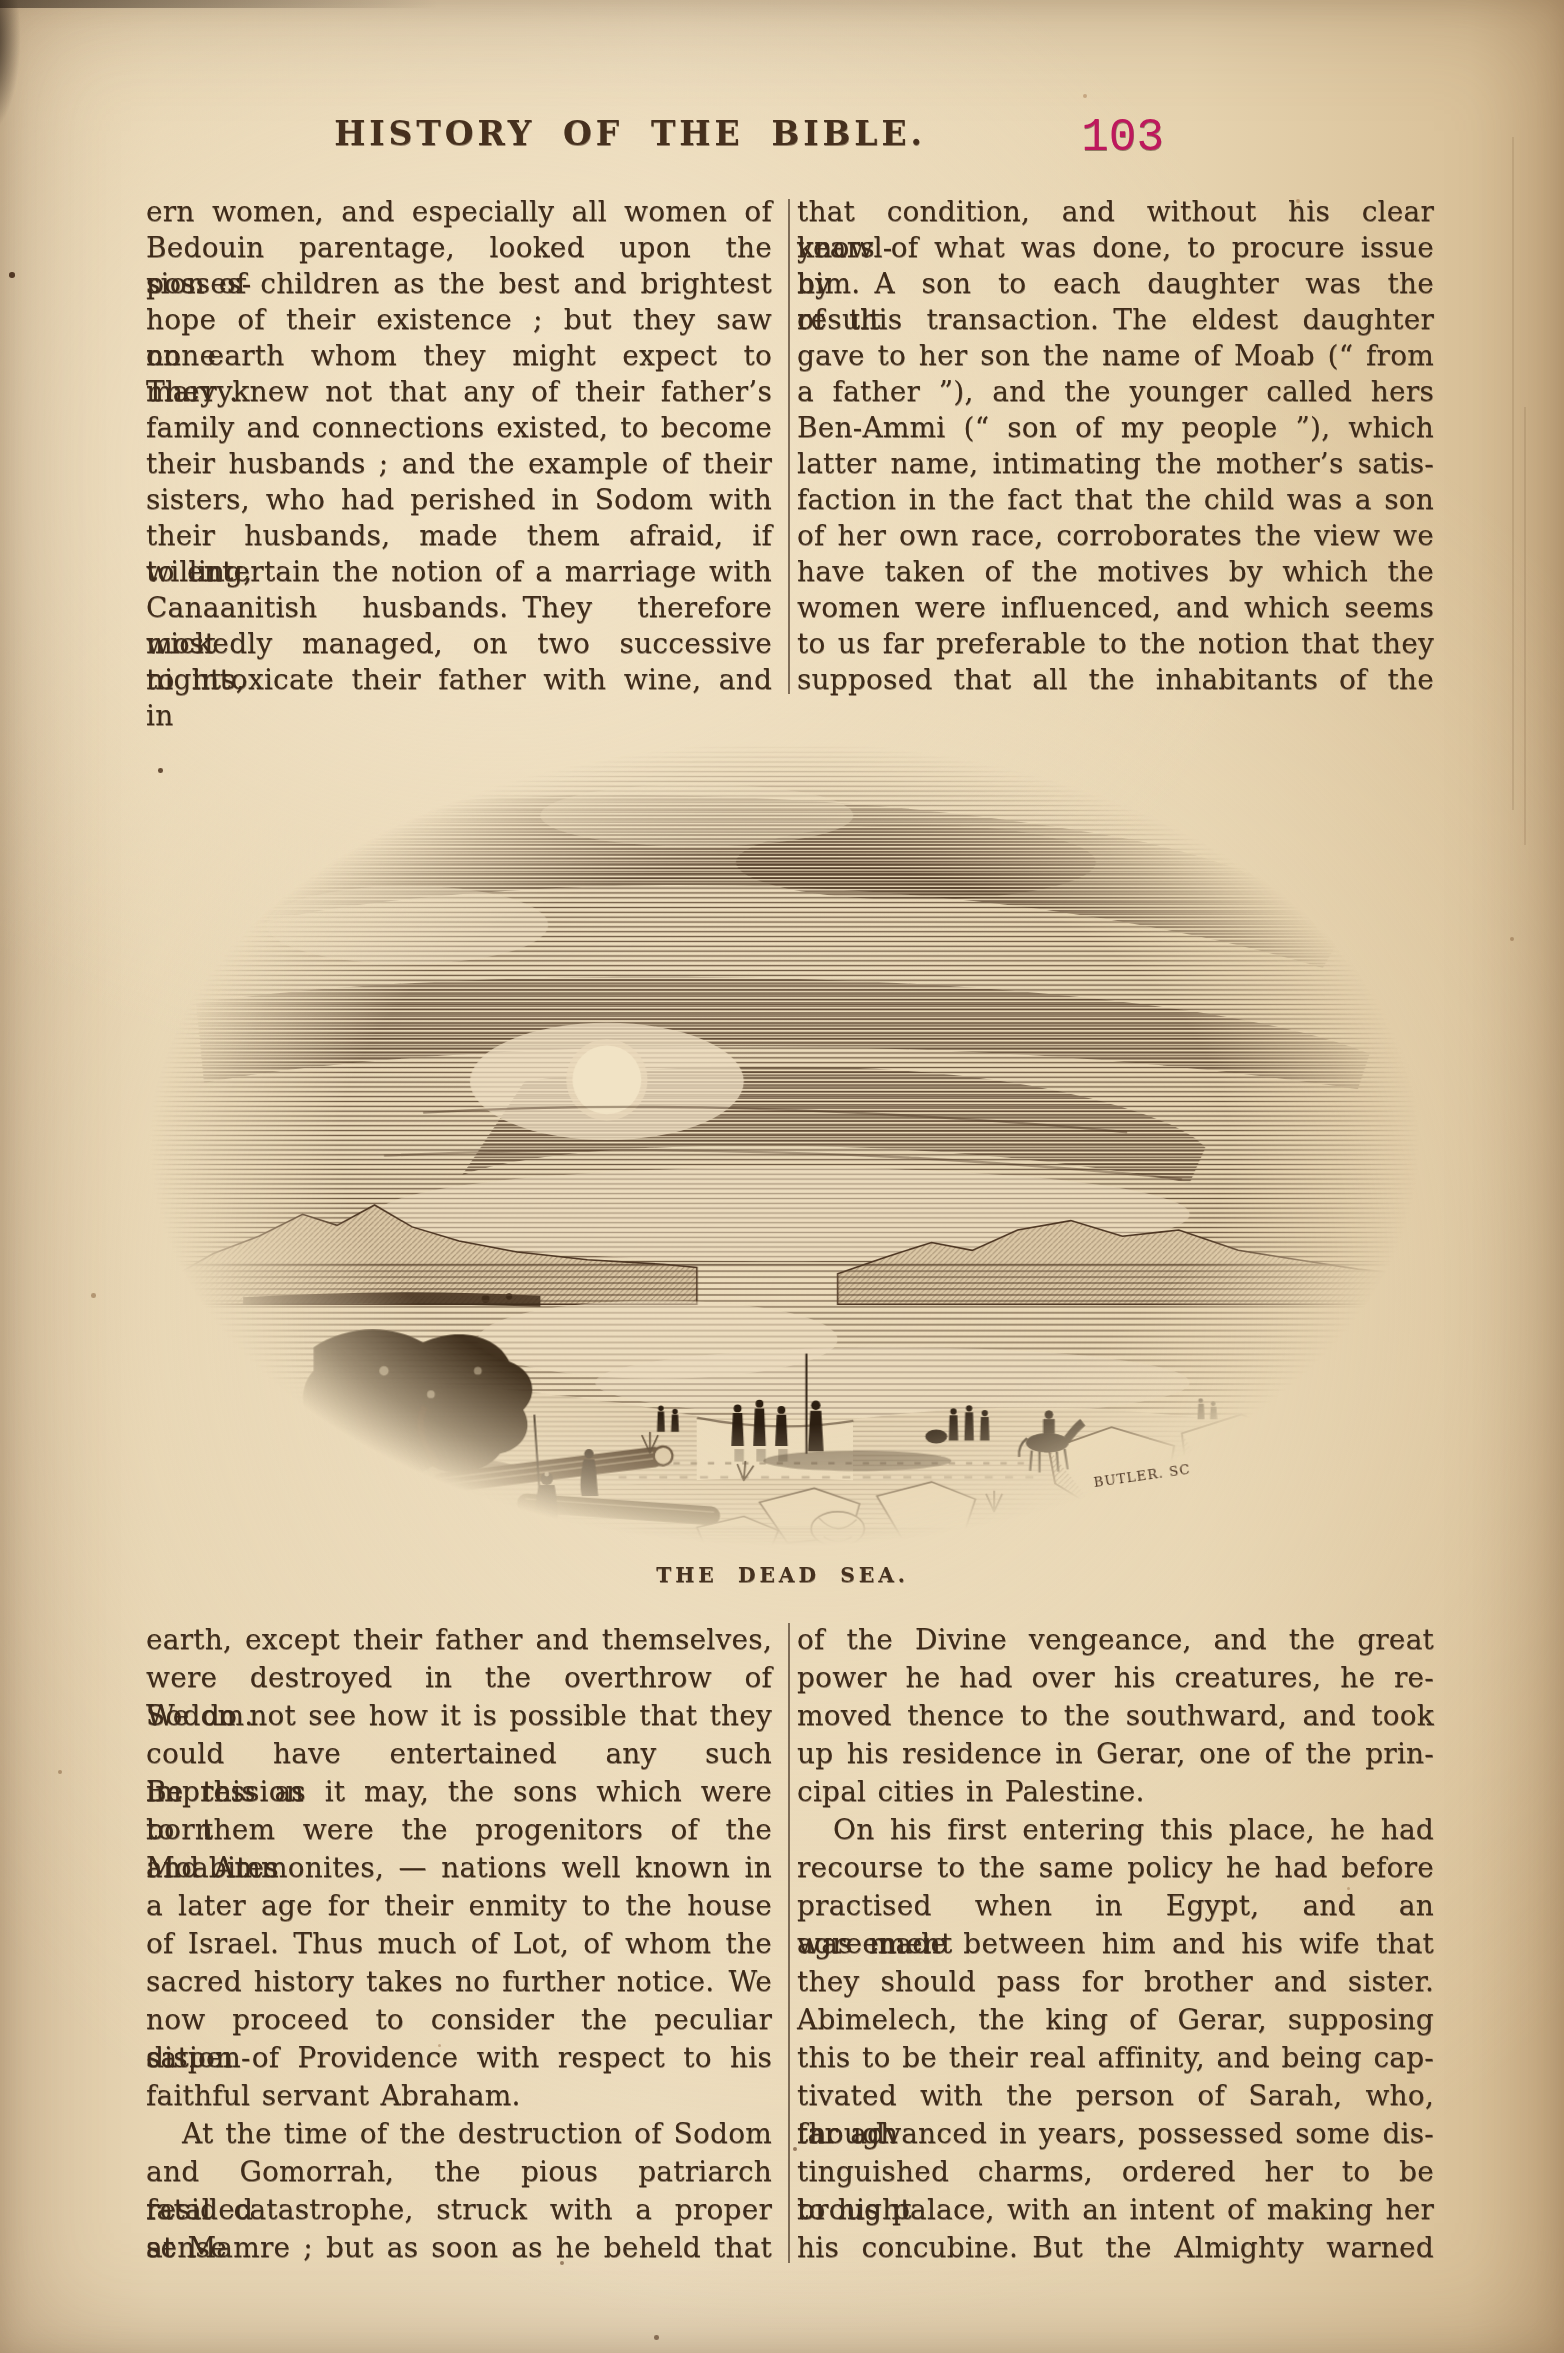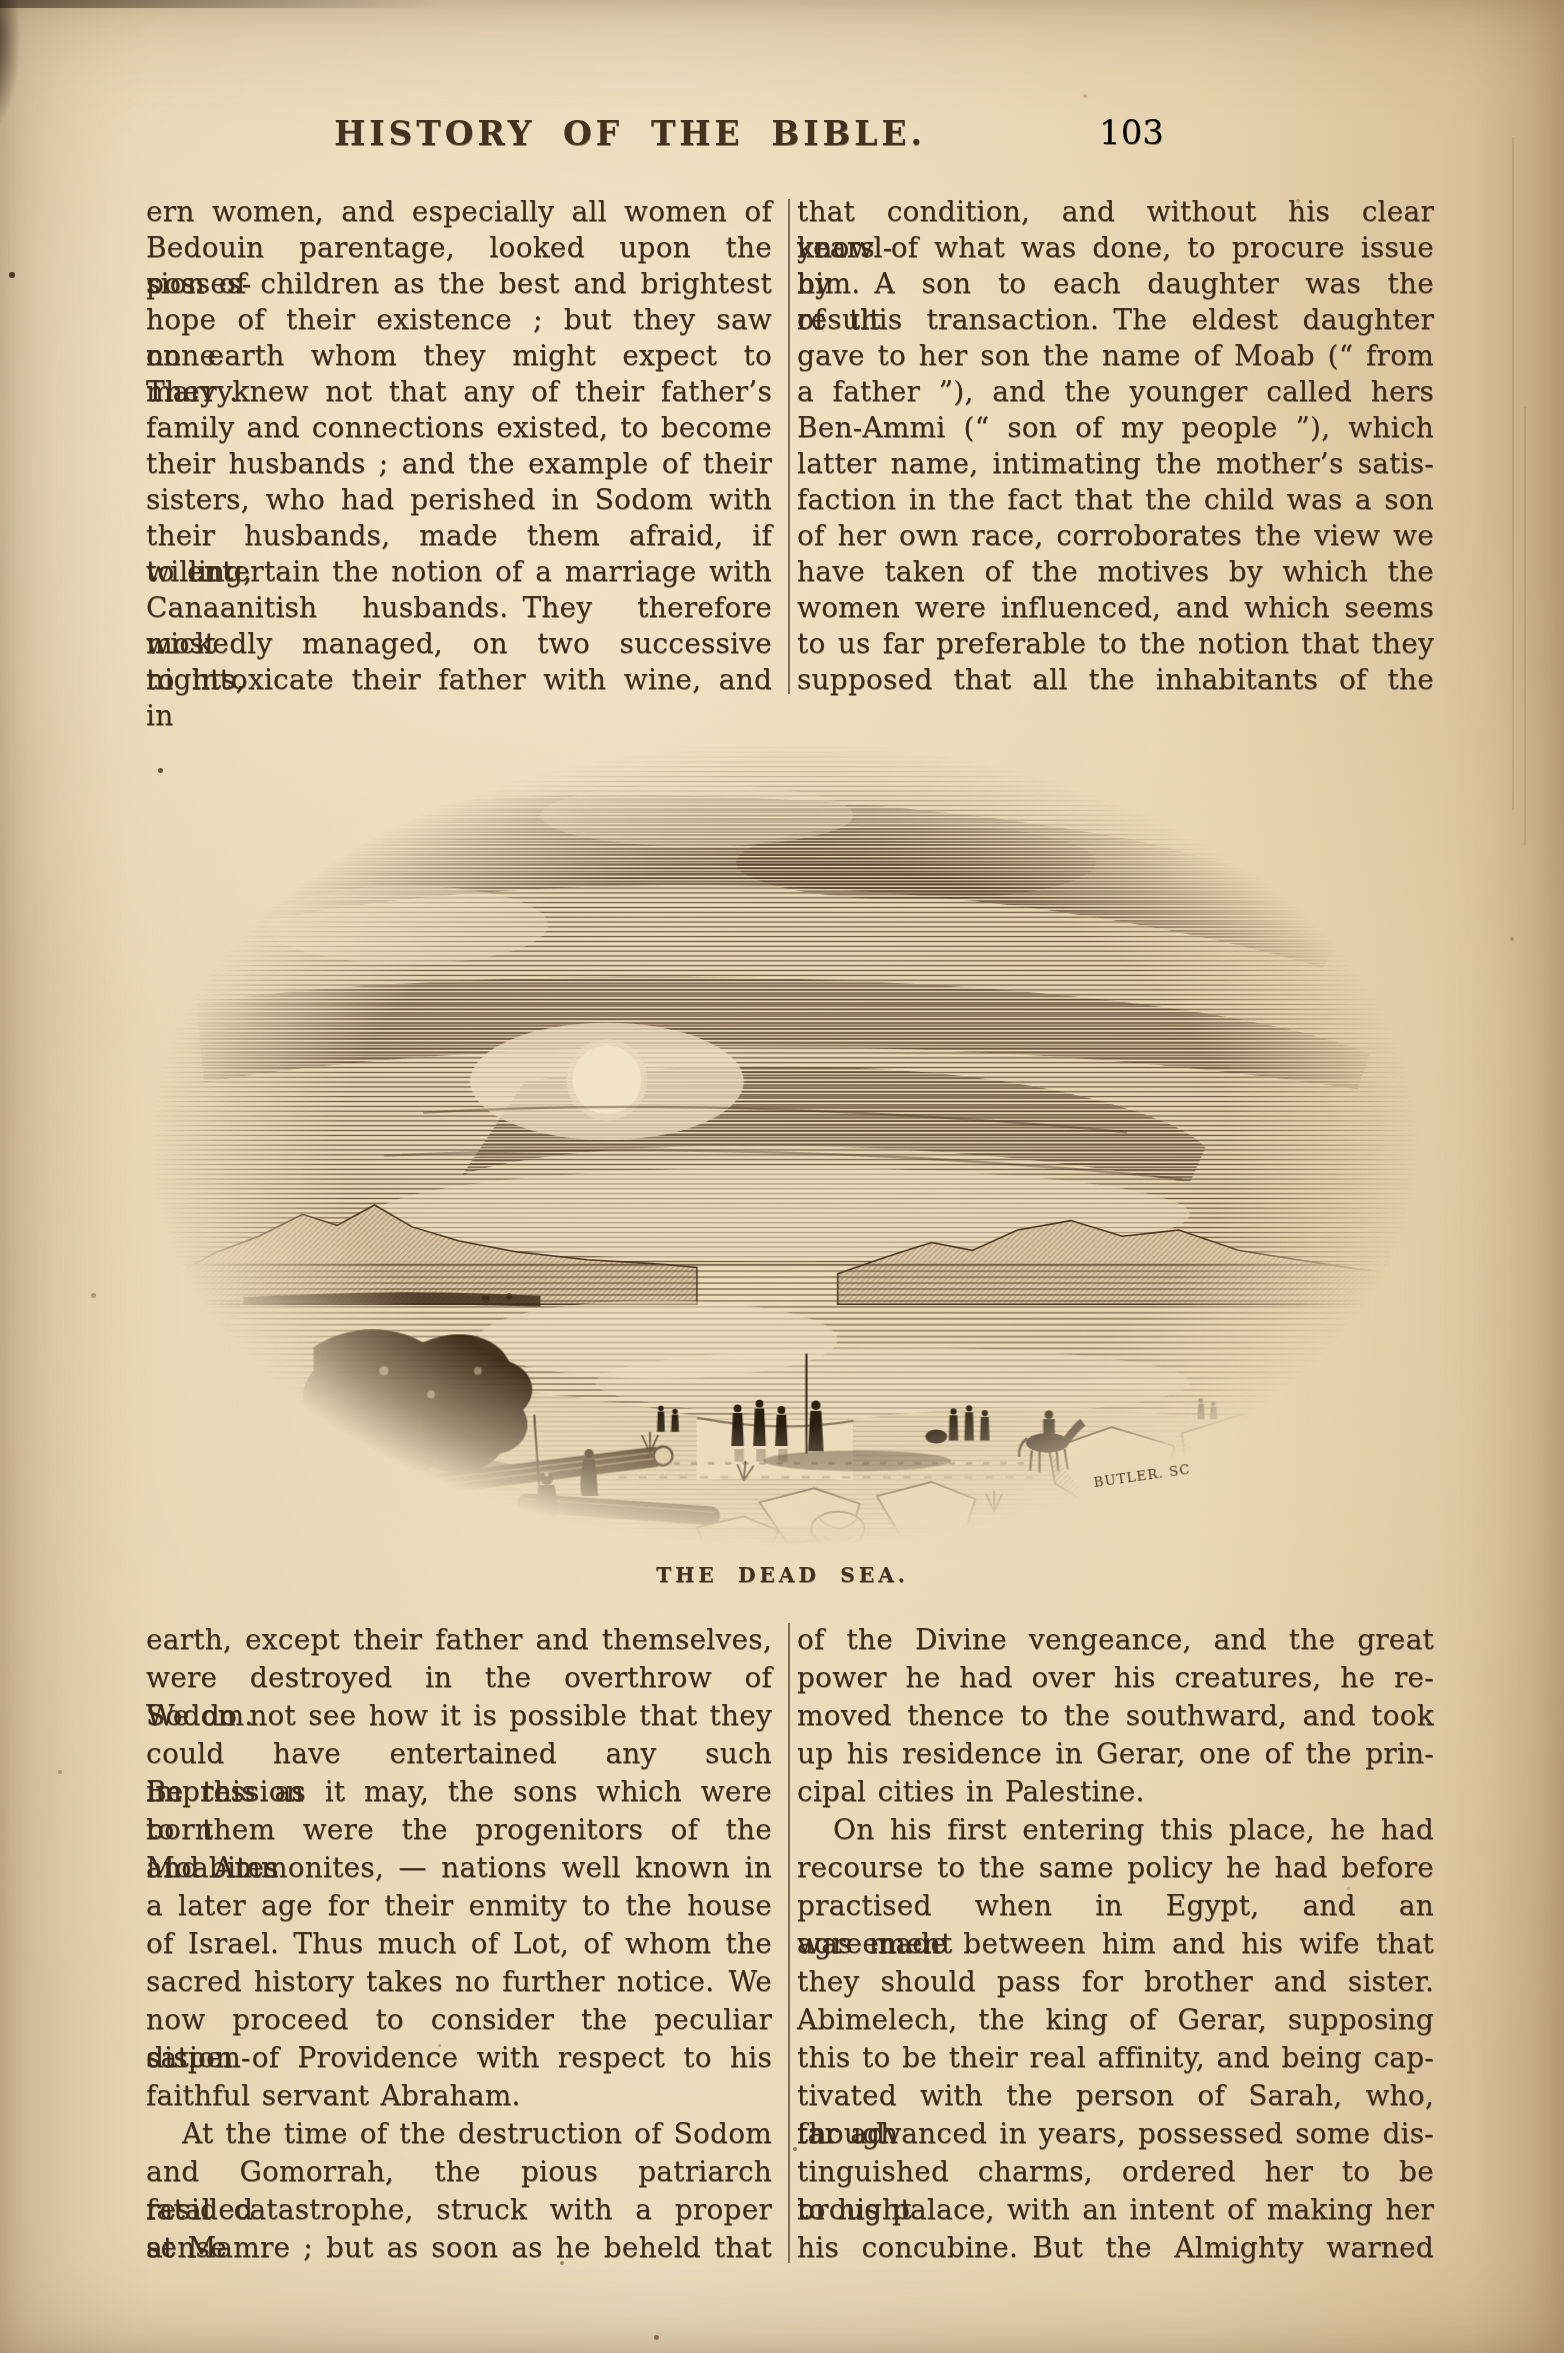"103" .page-num { color: #000000 -> #be185d; font-family: none -> Liberation Mono, monospace; font-size: 34px -> 46px }
